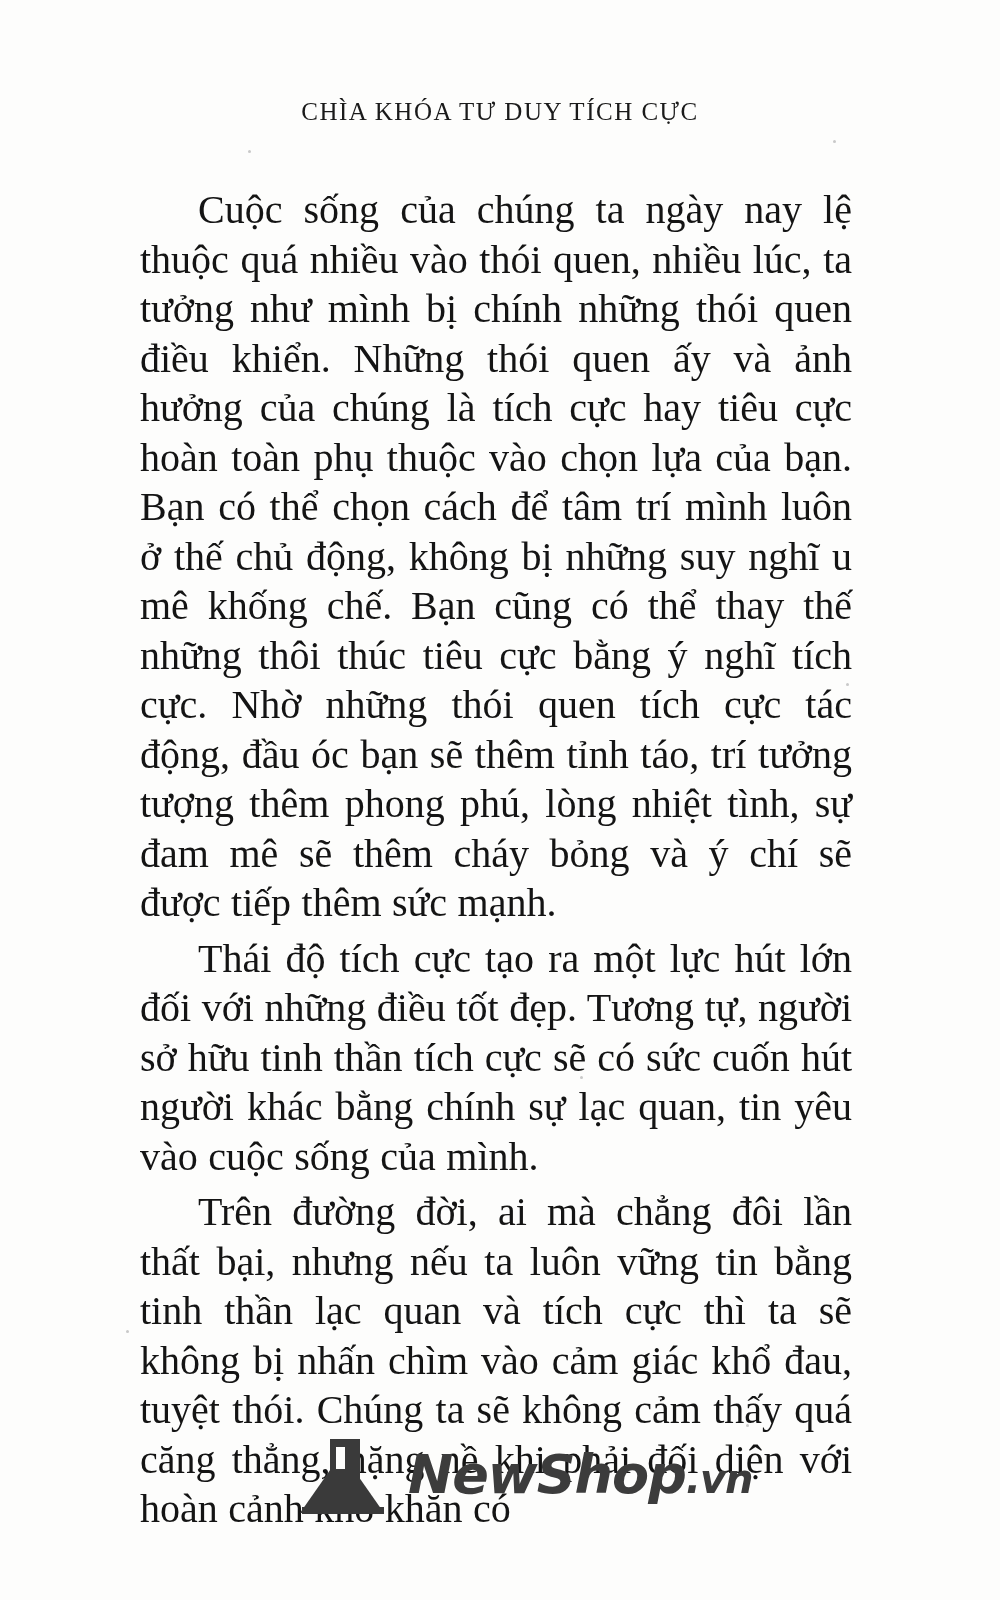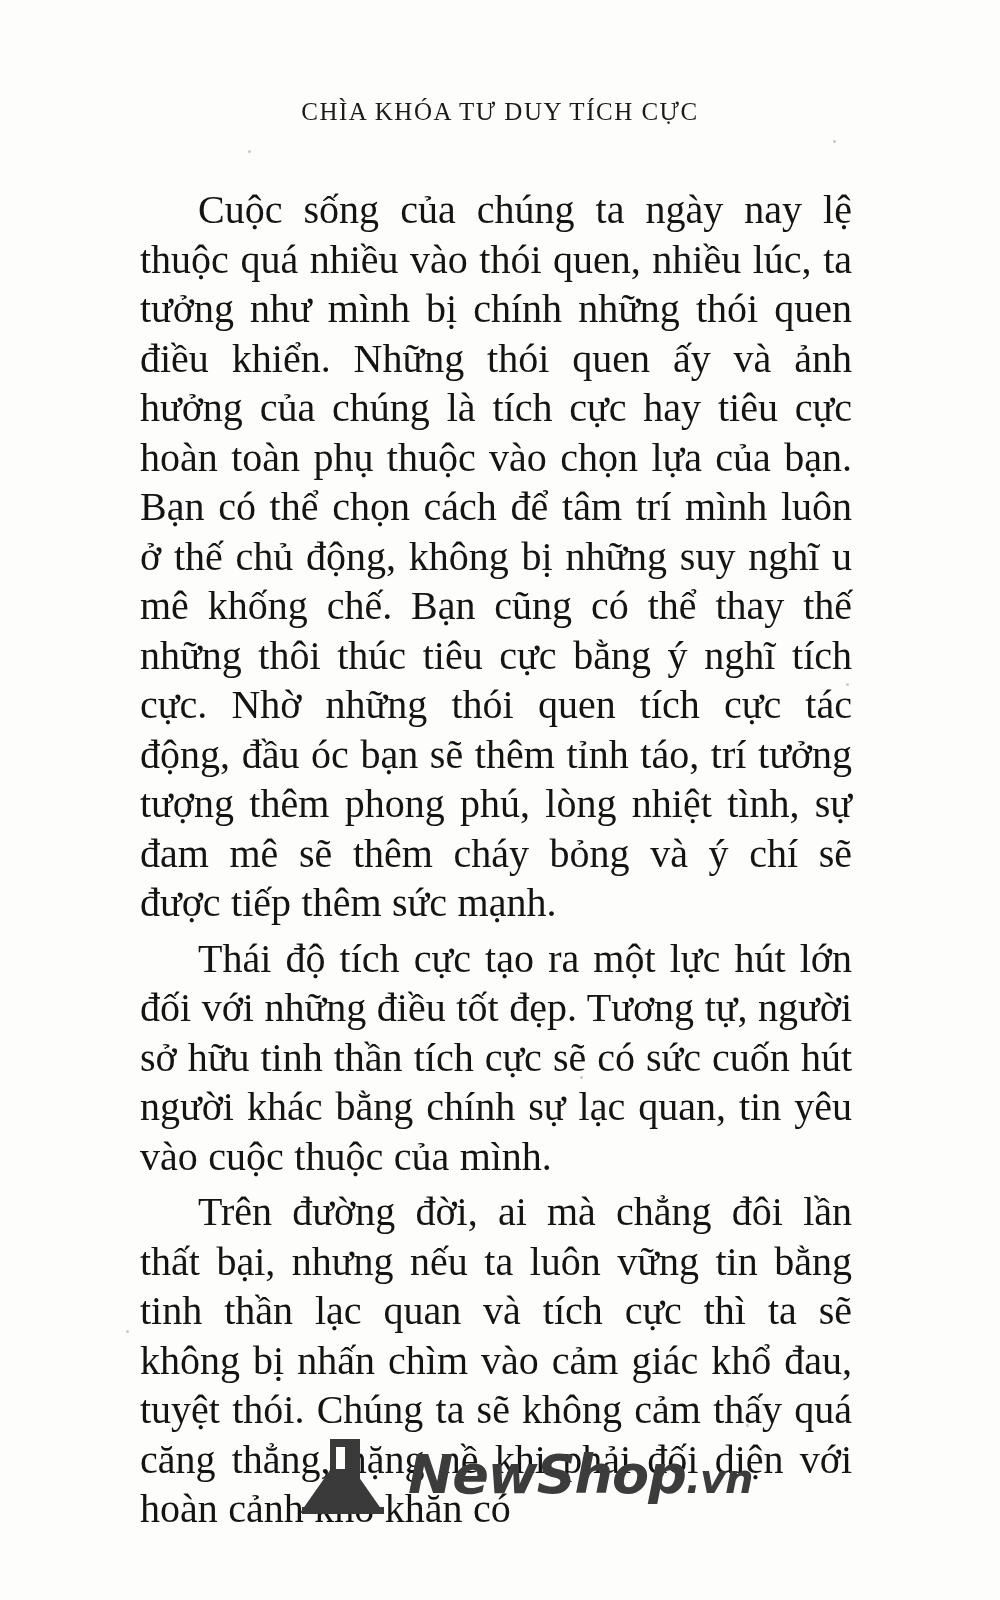"Thái độ tích cực tạo" p.para { text: thuộc -> sống }
